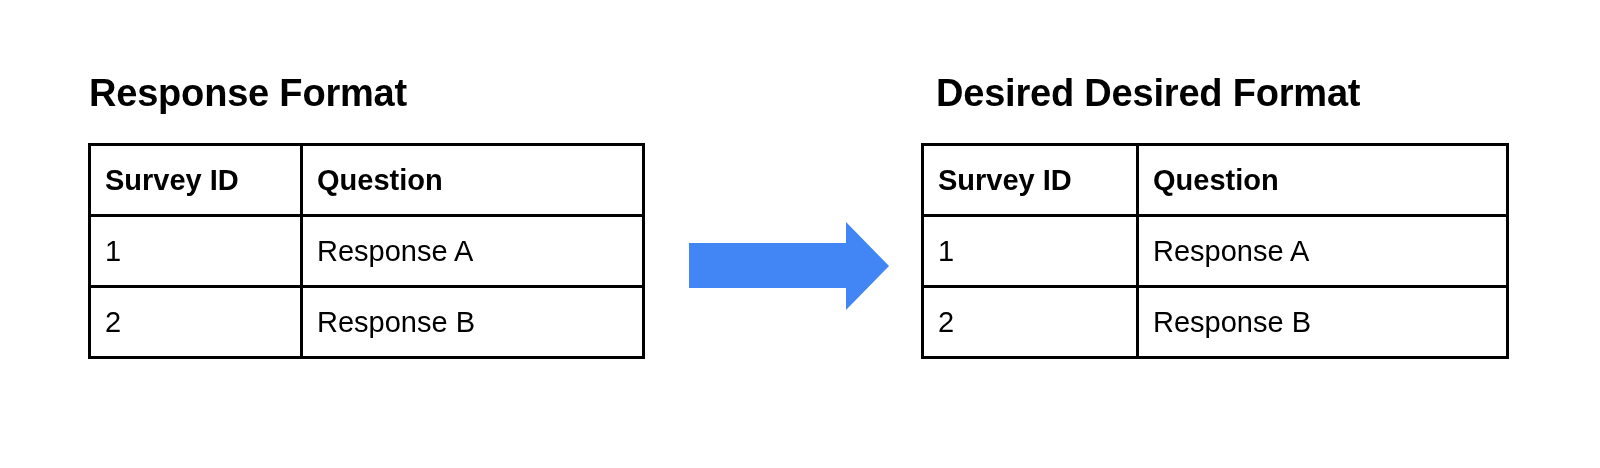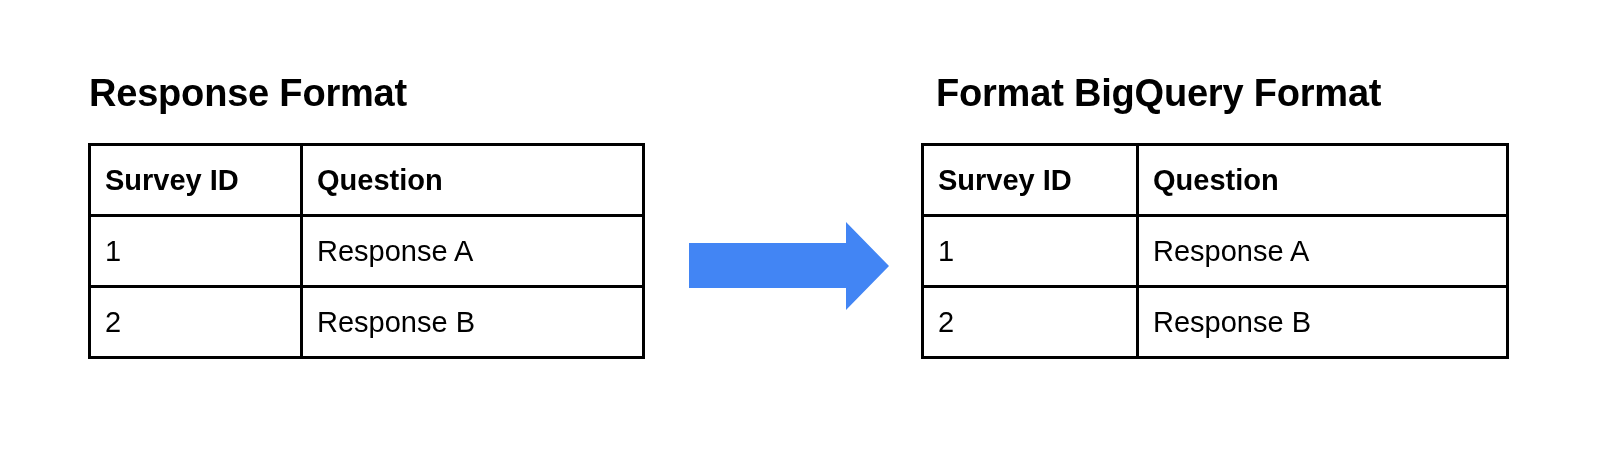"Format BigQuery Format" div.panel-title { text: Format BigQuery -> Desired Desired }
